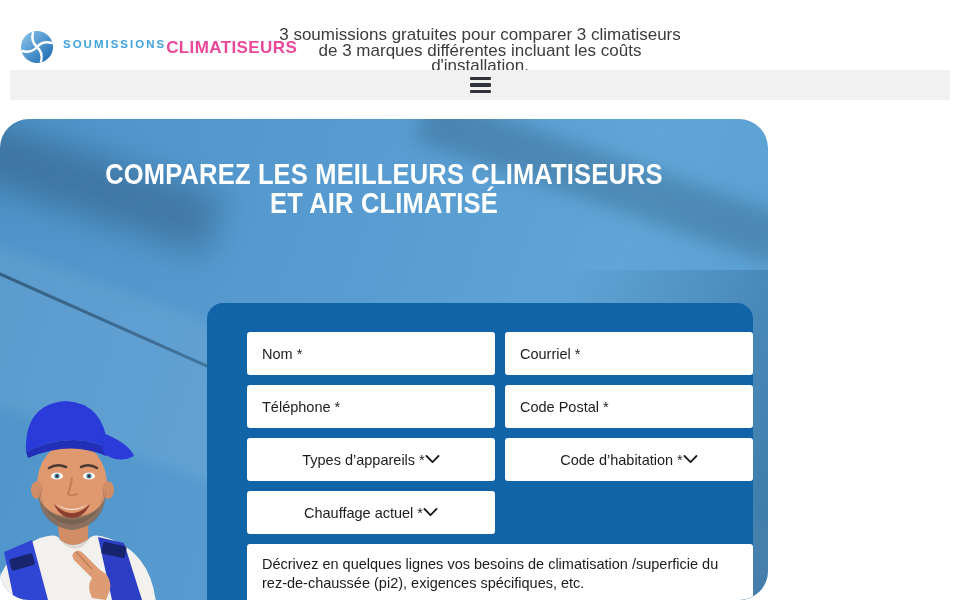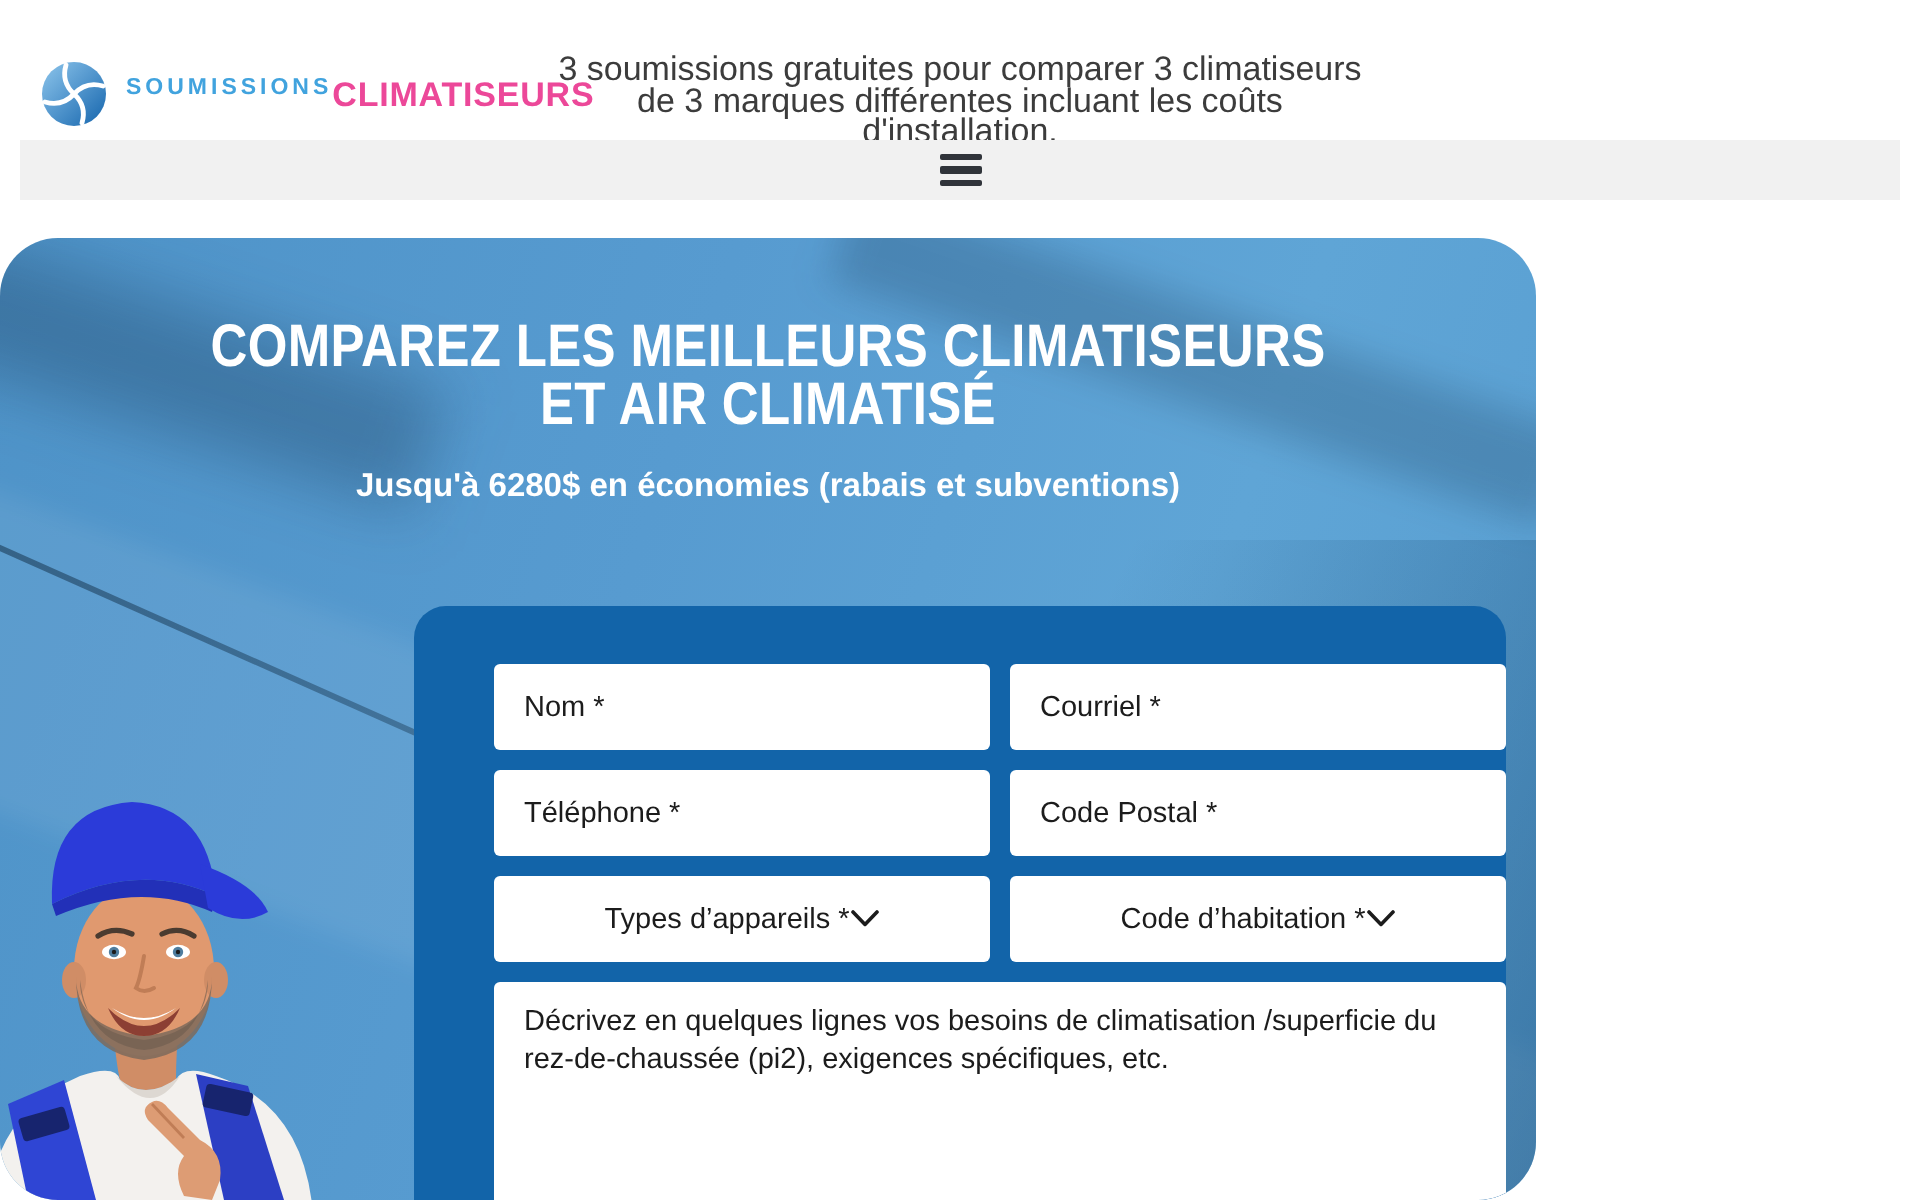"Jusqu'à 6280$ en économies (rabais" p.hero-sub { html: <p>Jusqu'à 6280$ en économies (rabais et subventions)</p> -> none }
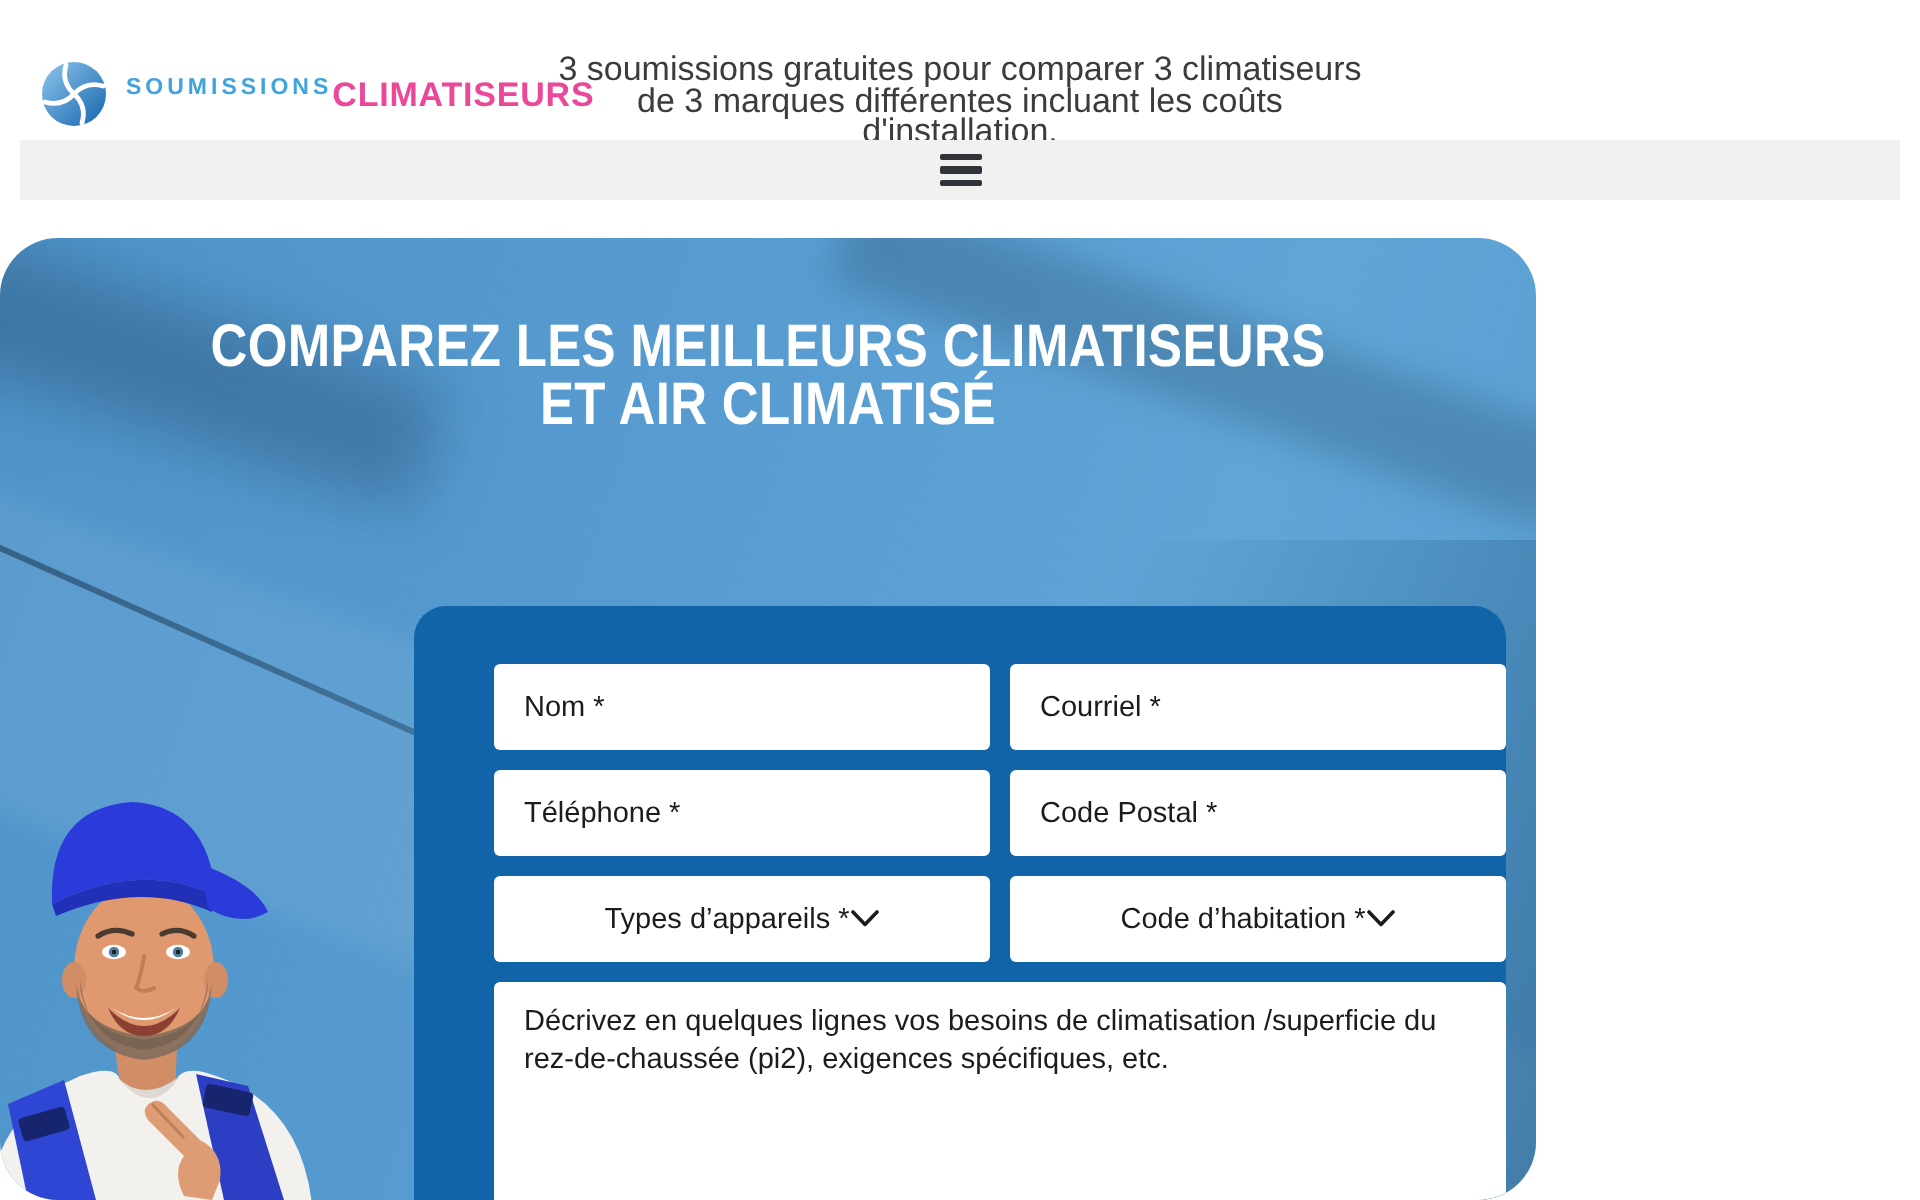"Chauffage actuel *" div.fld { html: none -> <div> <span>Chauffage actuel *</span> <svg> <polyline></polyline> </svg> </div> }
